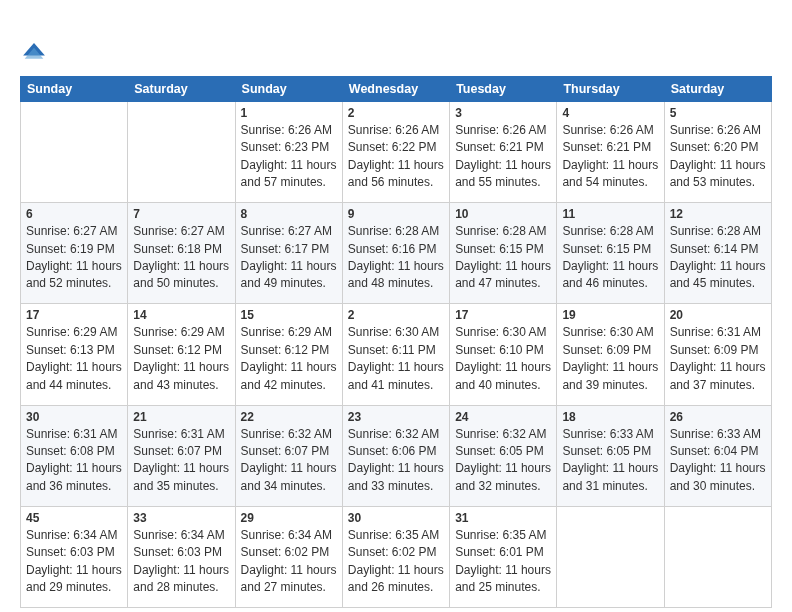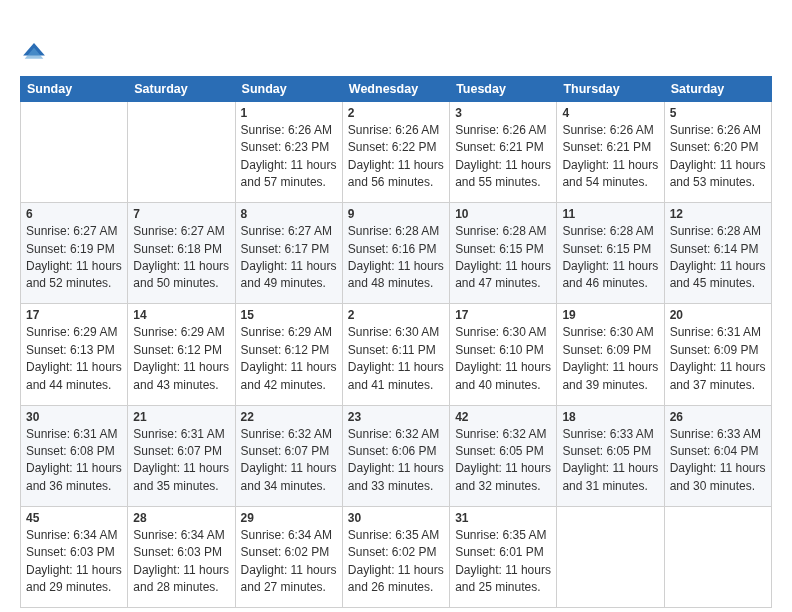"42" span.day-num { text: 42 -> 24 }
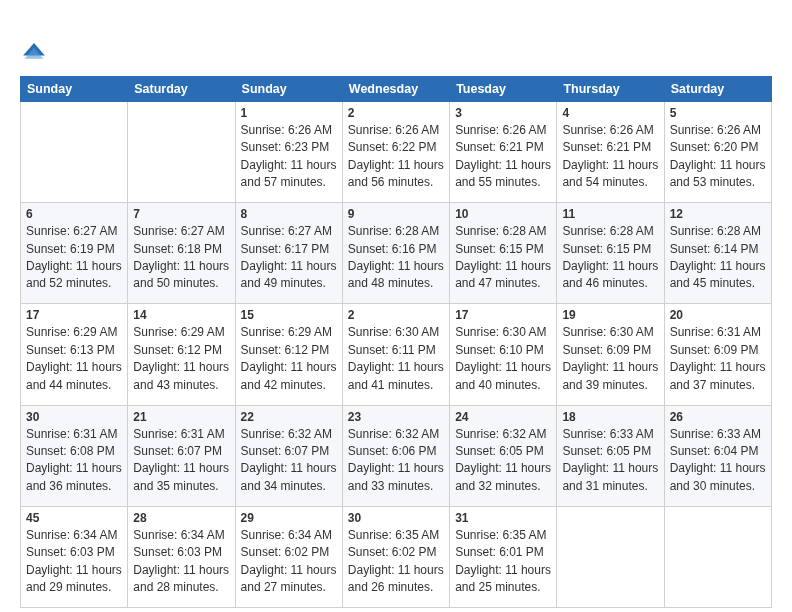"28" span.day-num { text: 28 -> 33 }
